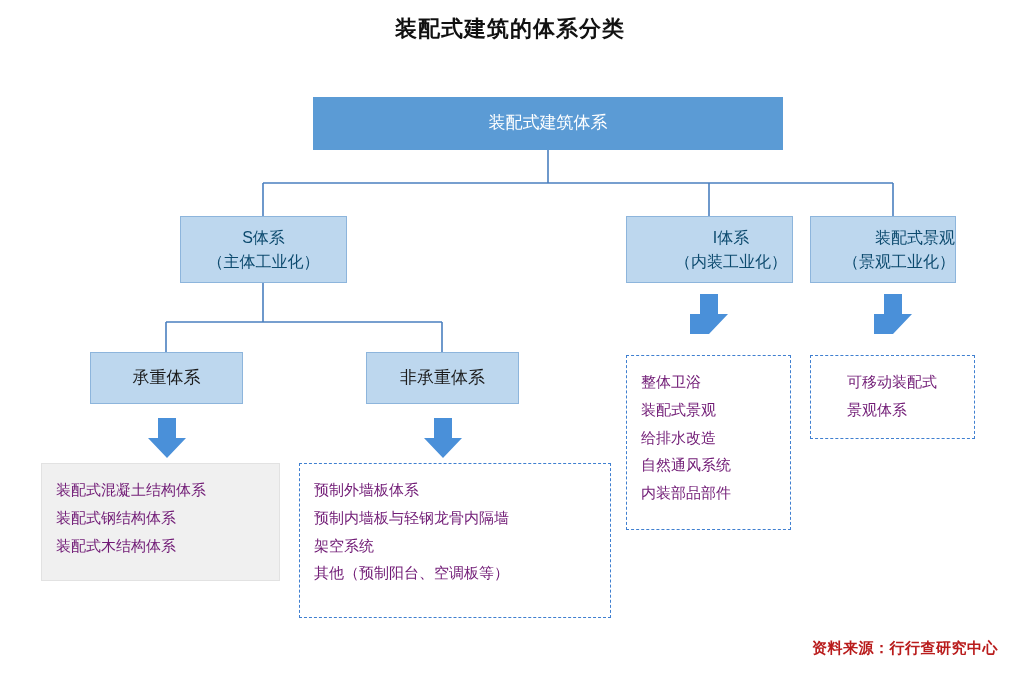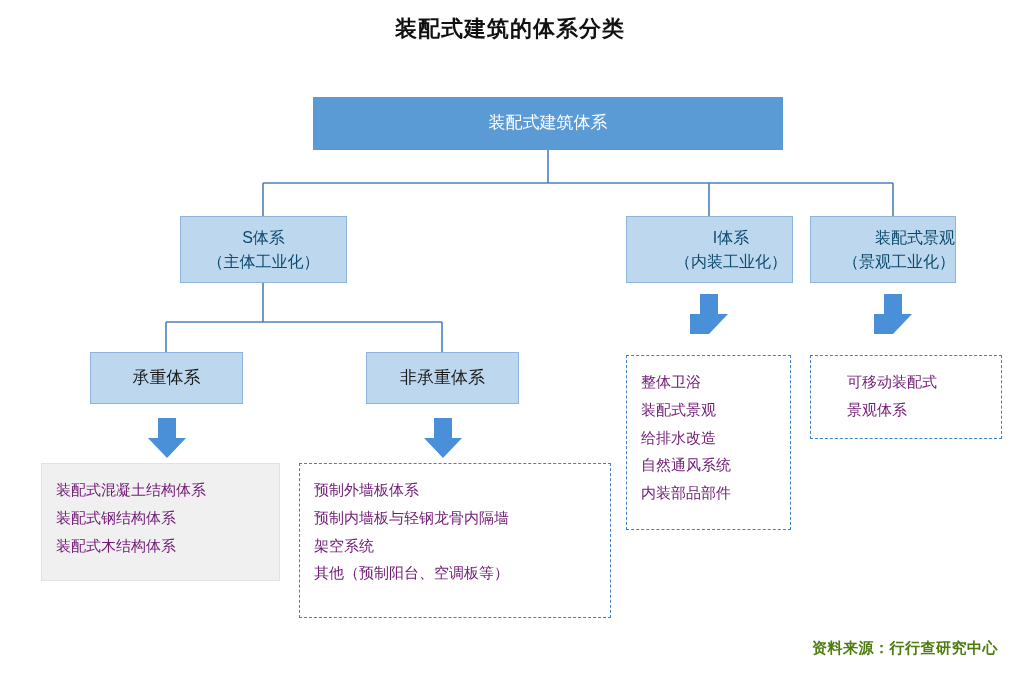"可移动装配式" div.leaf { width: 192px -> 165px }
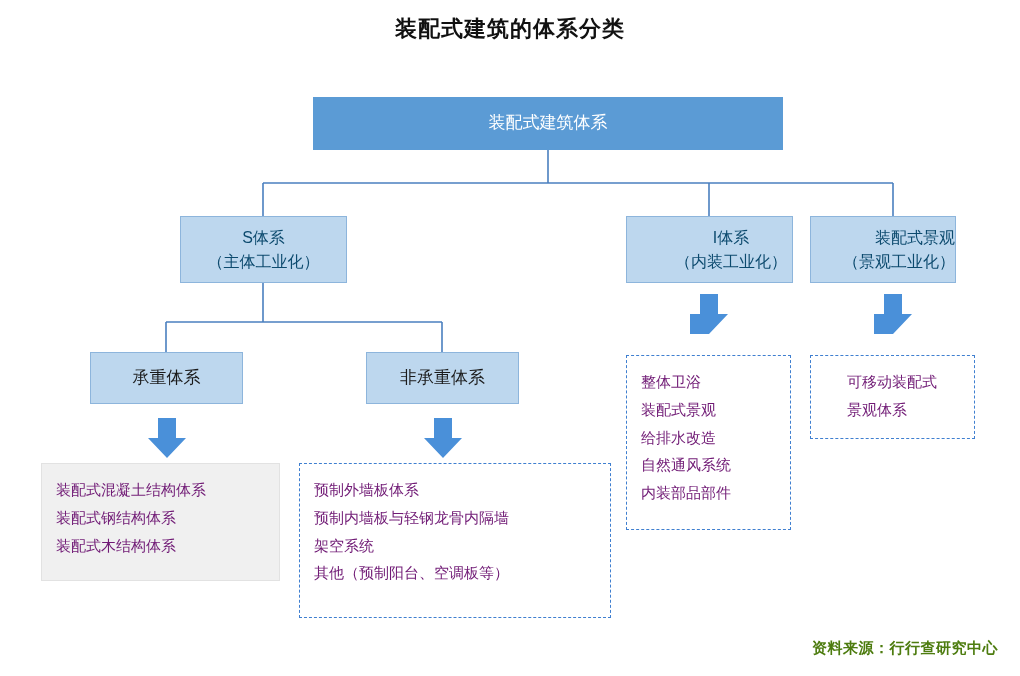"资料来源：行行查研究中心" .source { color: #4d7c0f -> #b91c1c }
